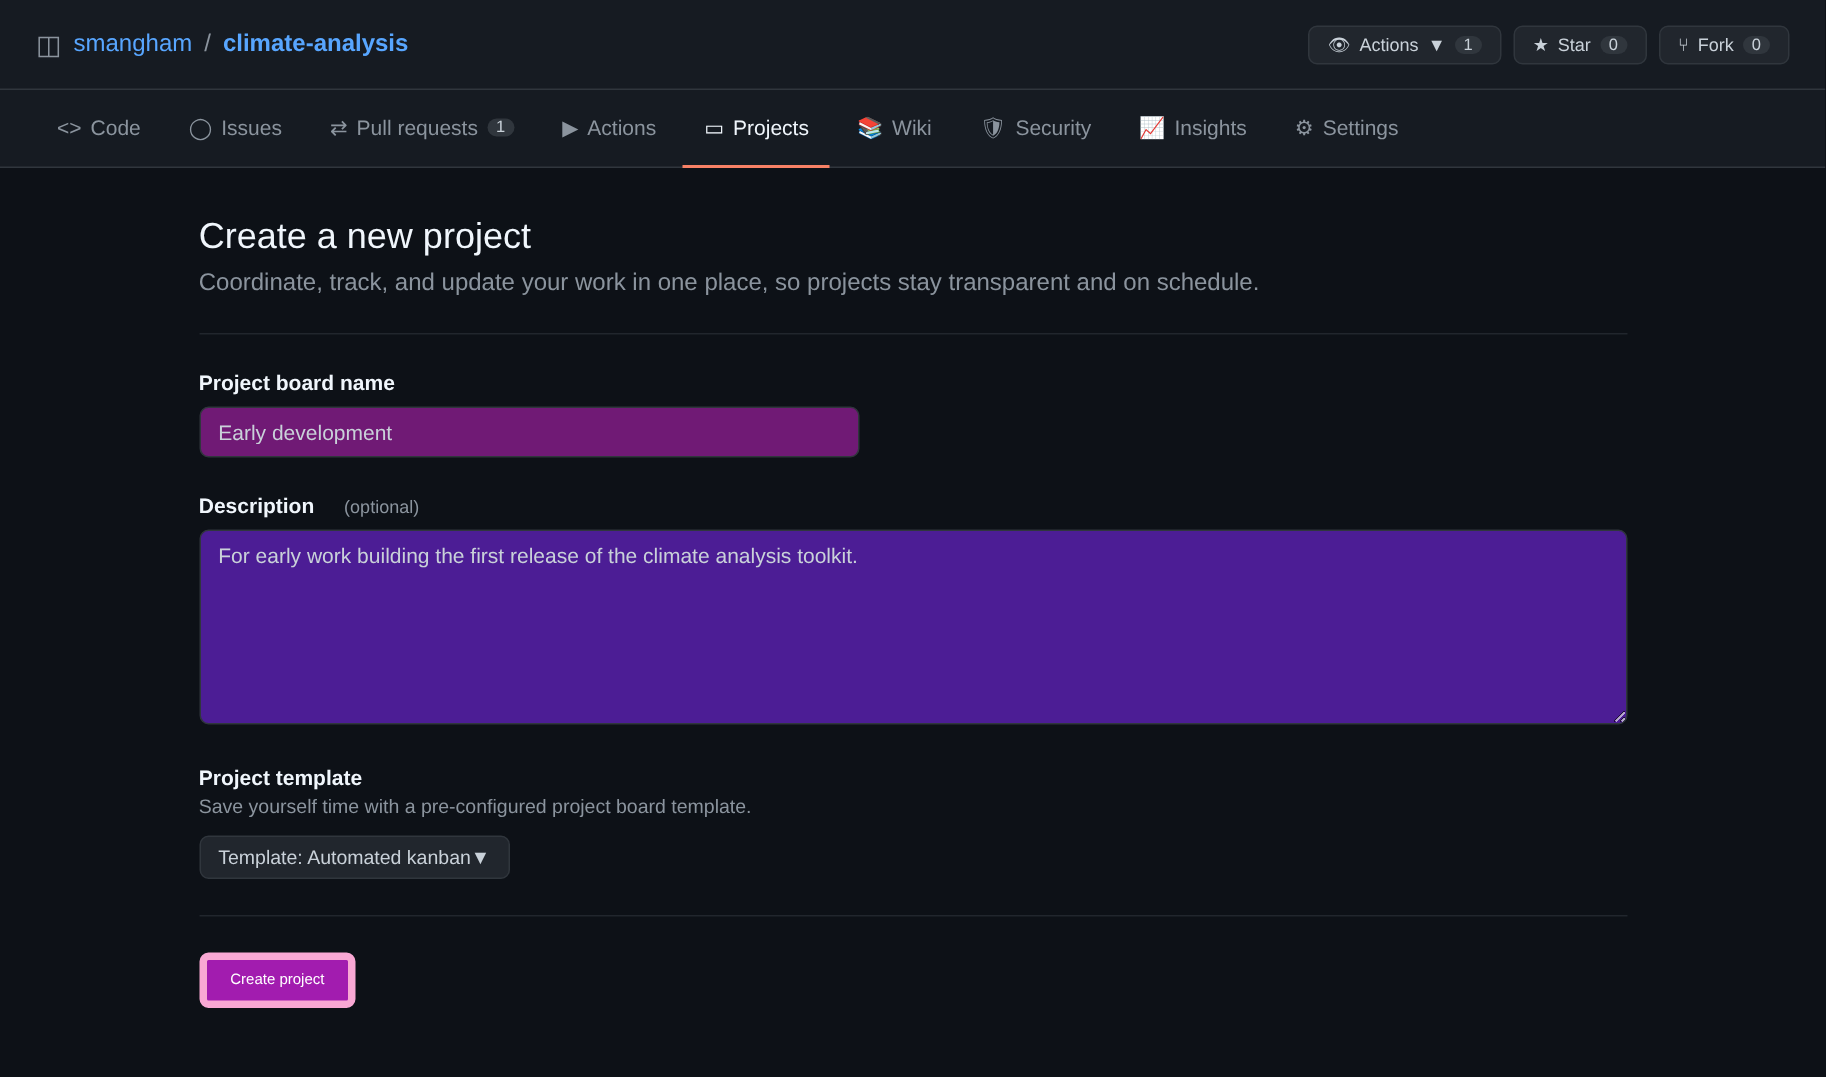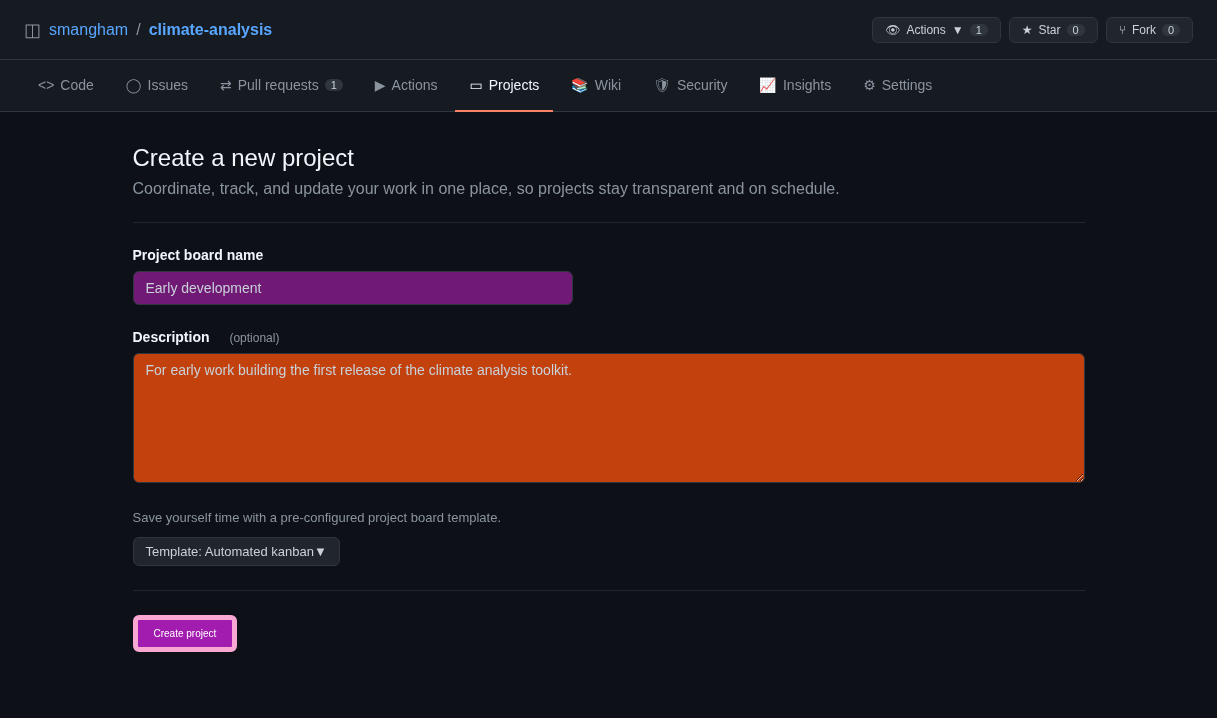"For early work building the" .form-textarea { background-color: #c2410c -> #4c1d95 }
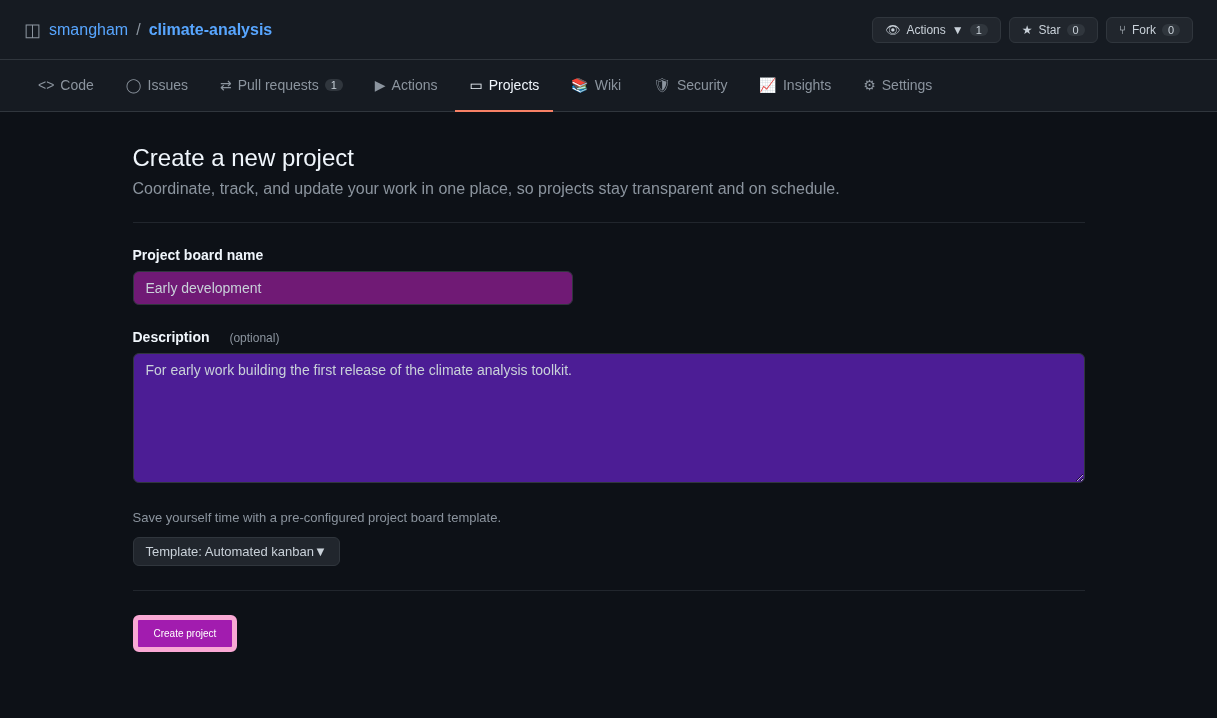"Project template" label.template-label { html: none -> <label>Project template</label> }
